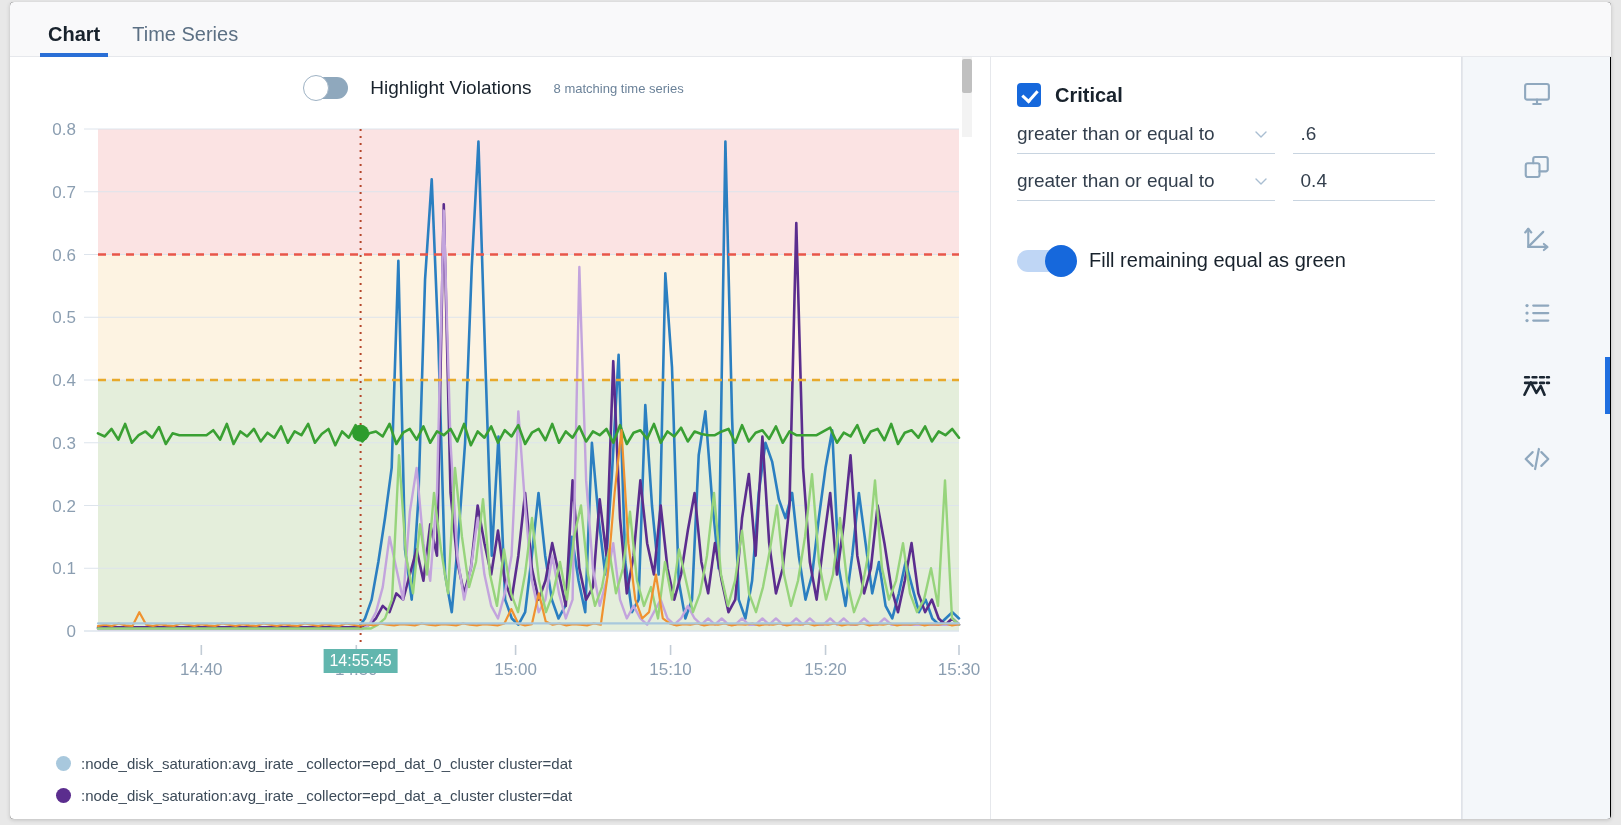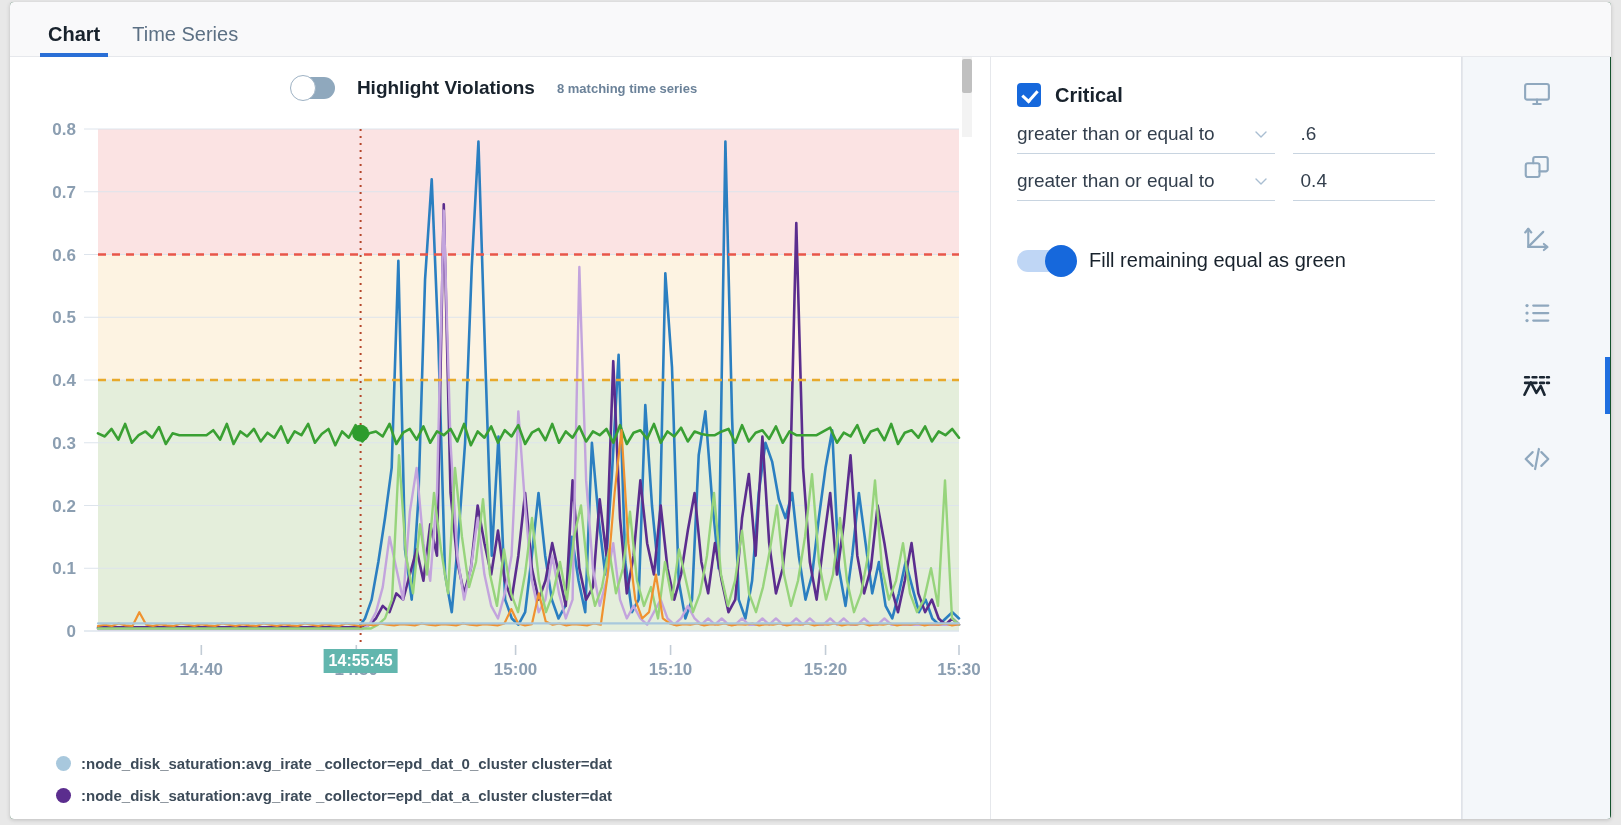"Chart" .window { background: #14532d -> #000000 }
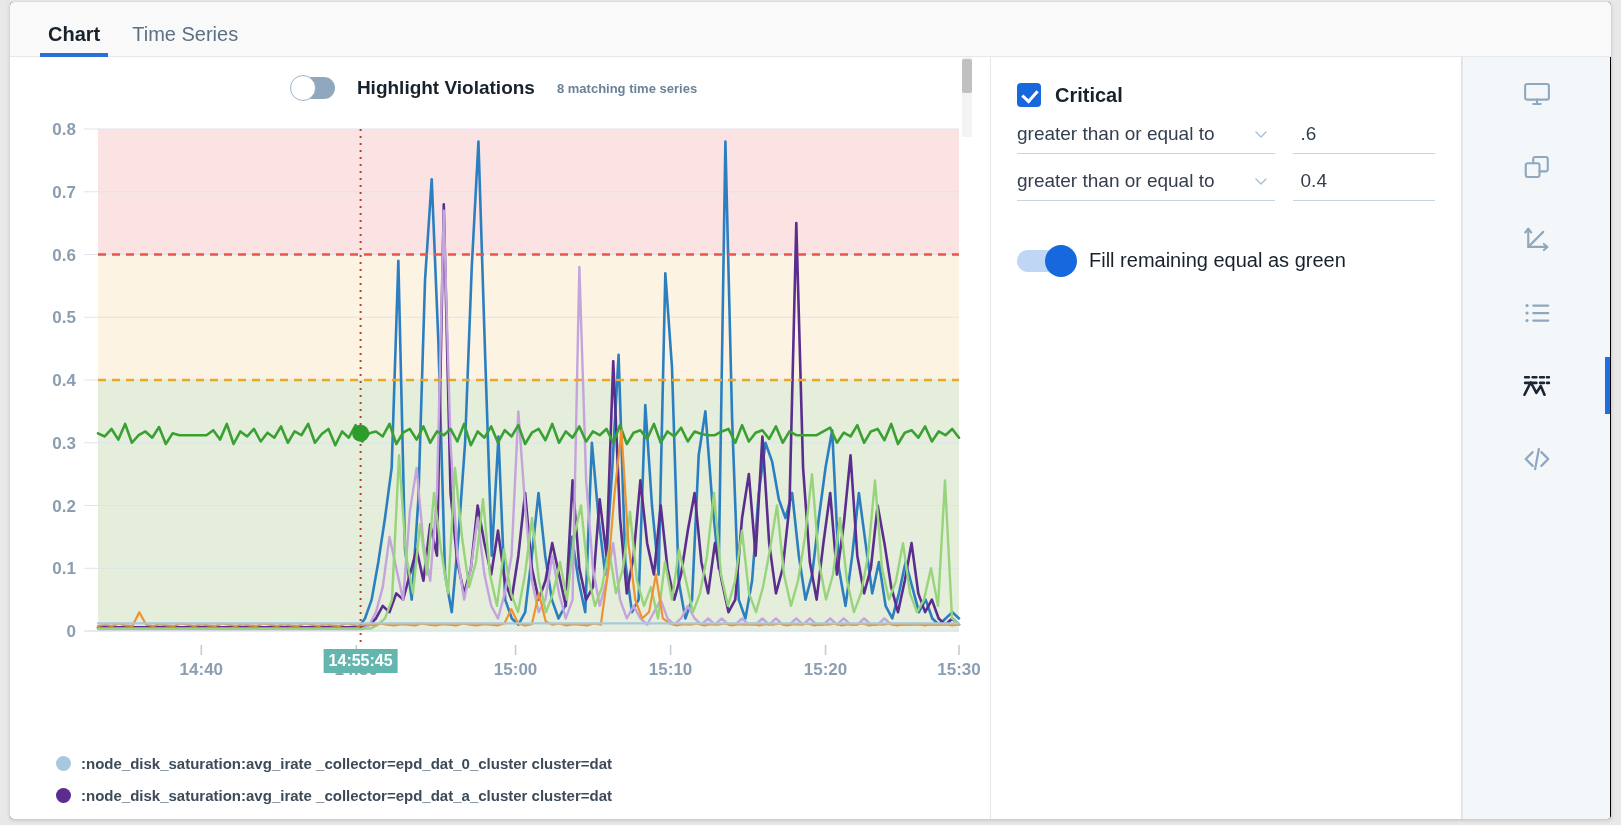"Highlight Violations" .chart-pane { font-weight: bold -> none }
